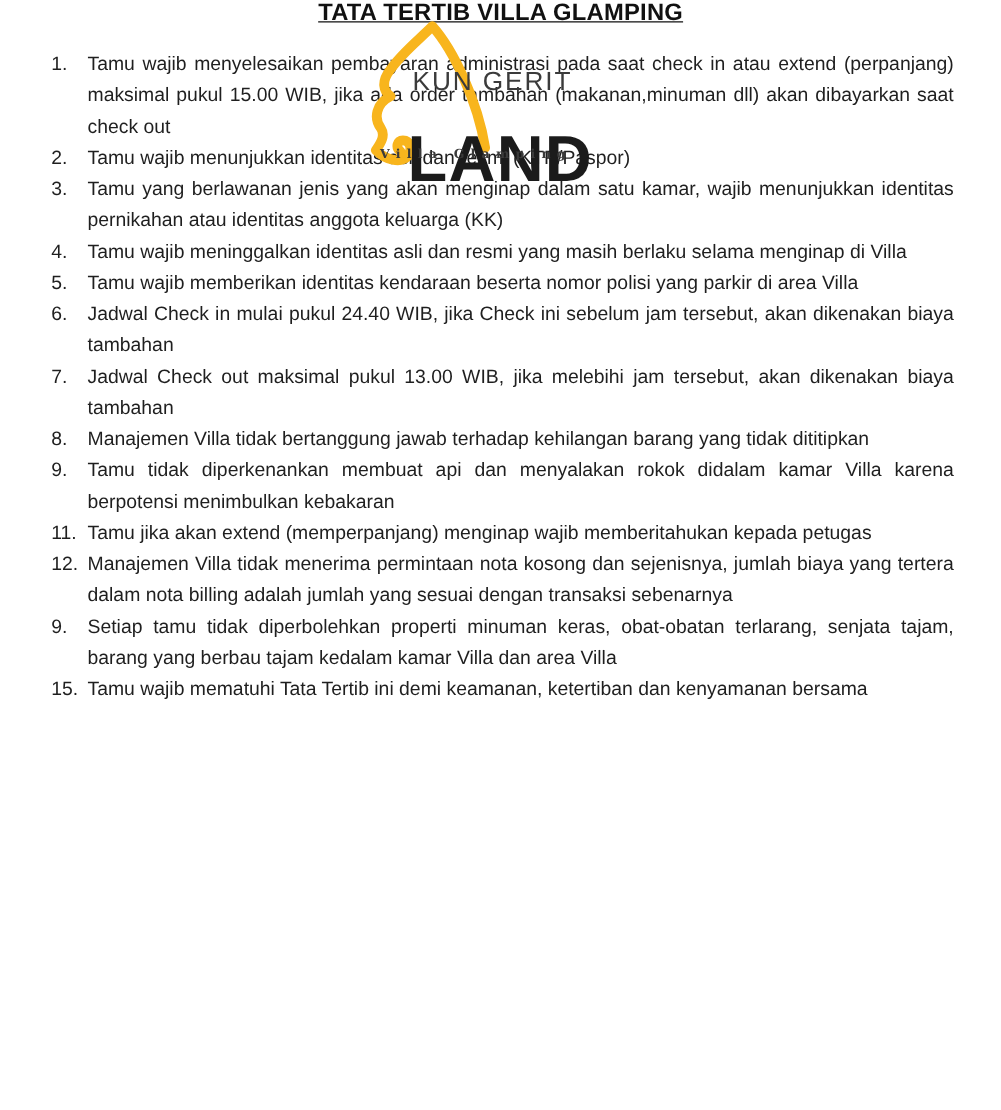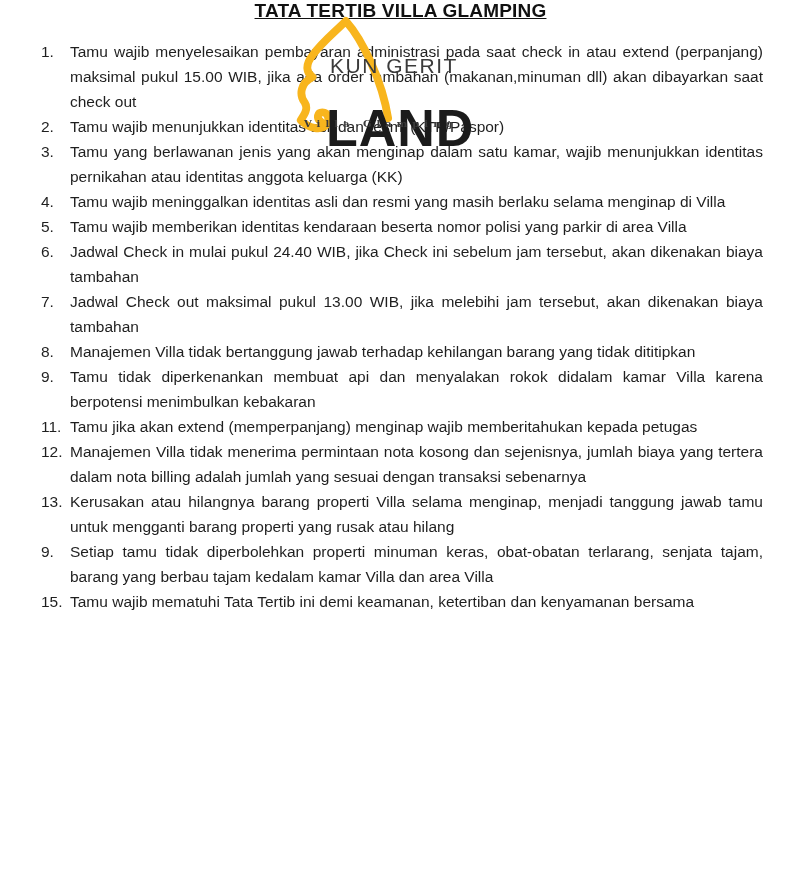"13." div.rule { html: <div> <span>13.</span> <span>Kerusakan atau hilangnya barang properti Villa selama menginap, menjadi tanggung jawab tamu untuk mengganti barang properti yang rusak atau hilang</span> </div> -> none }
